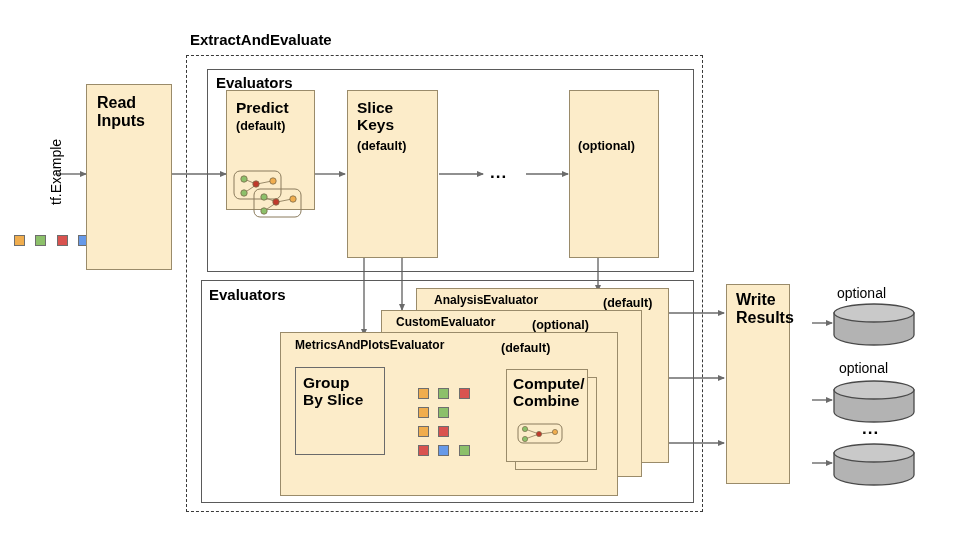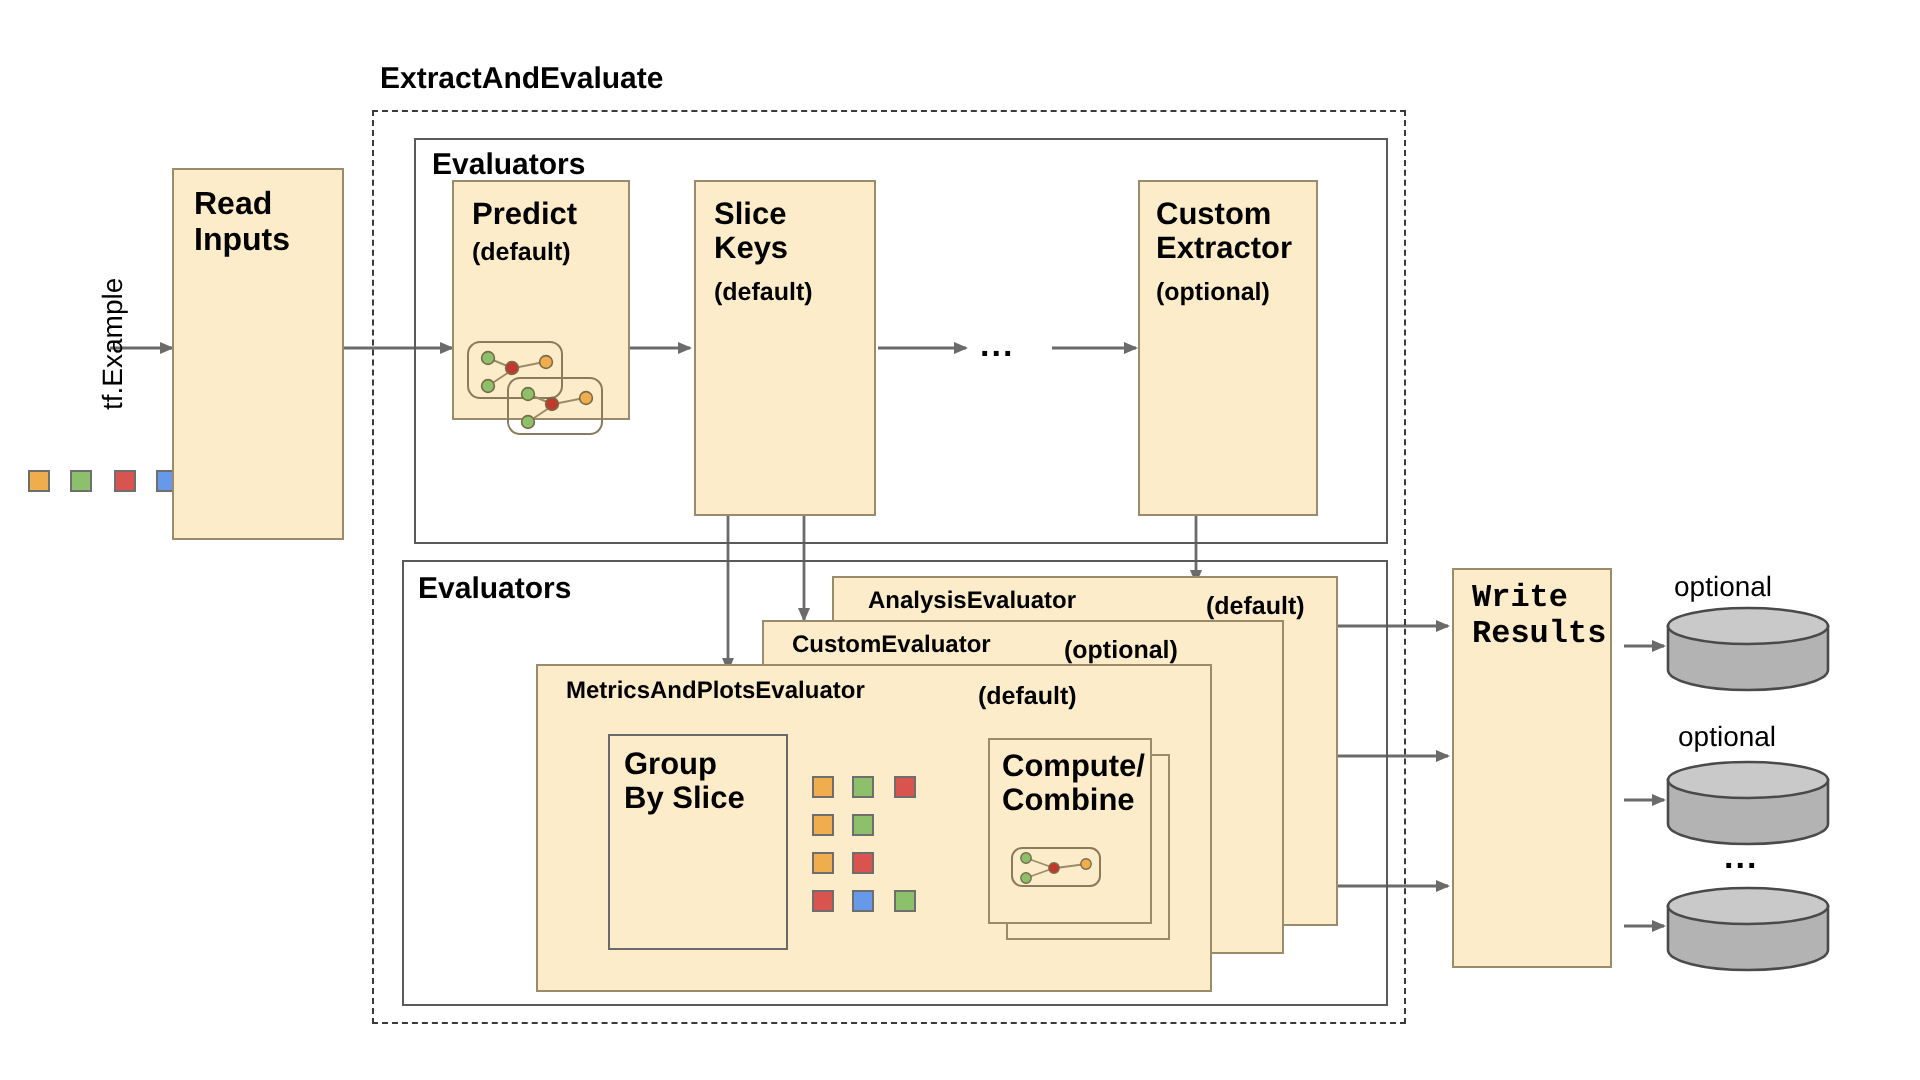"Custom" div.ttl { html: <div>Custom<br>Extractor</div> -> none }
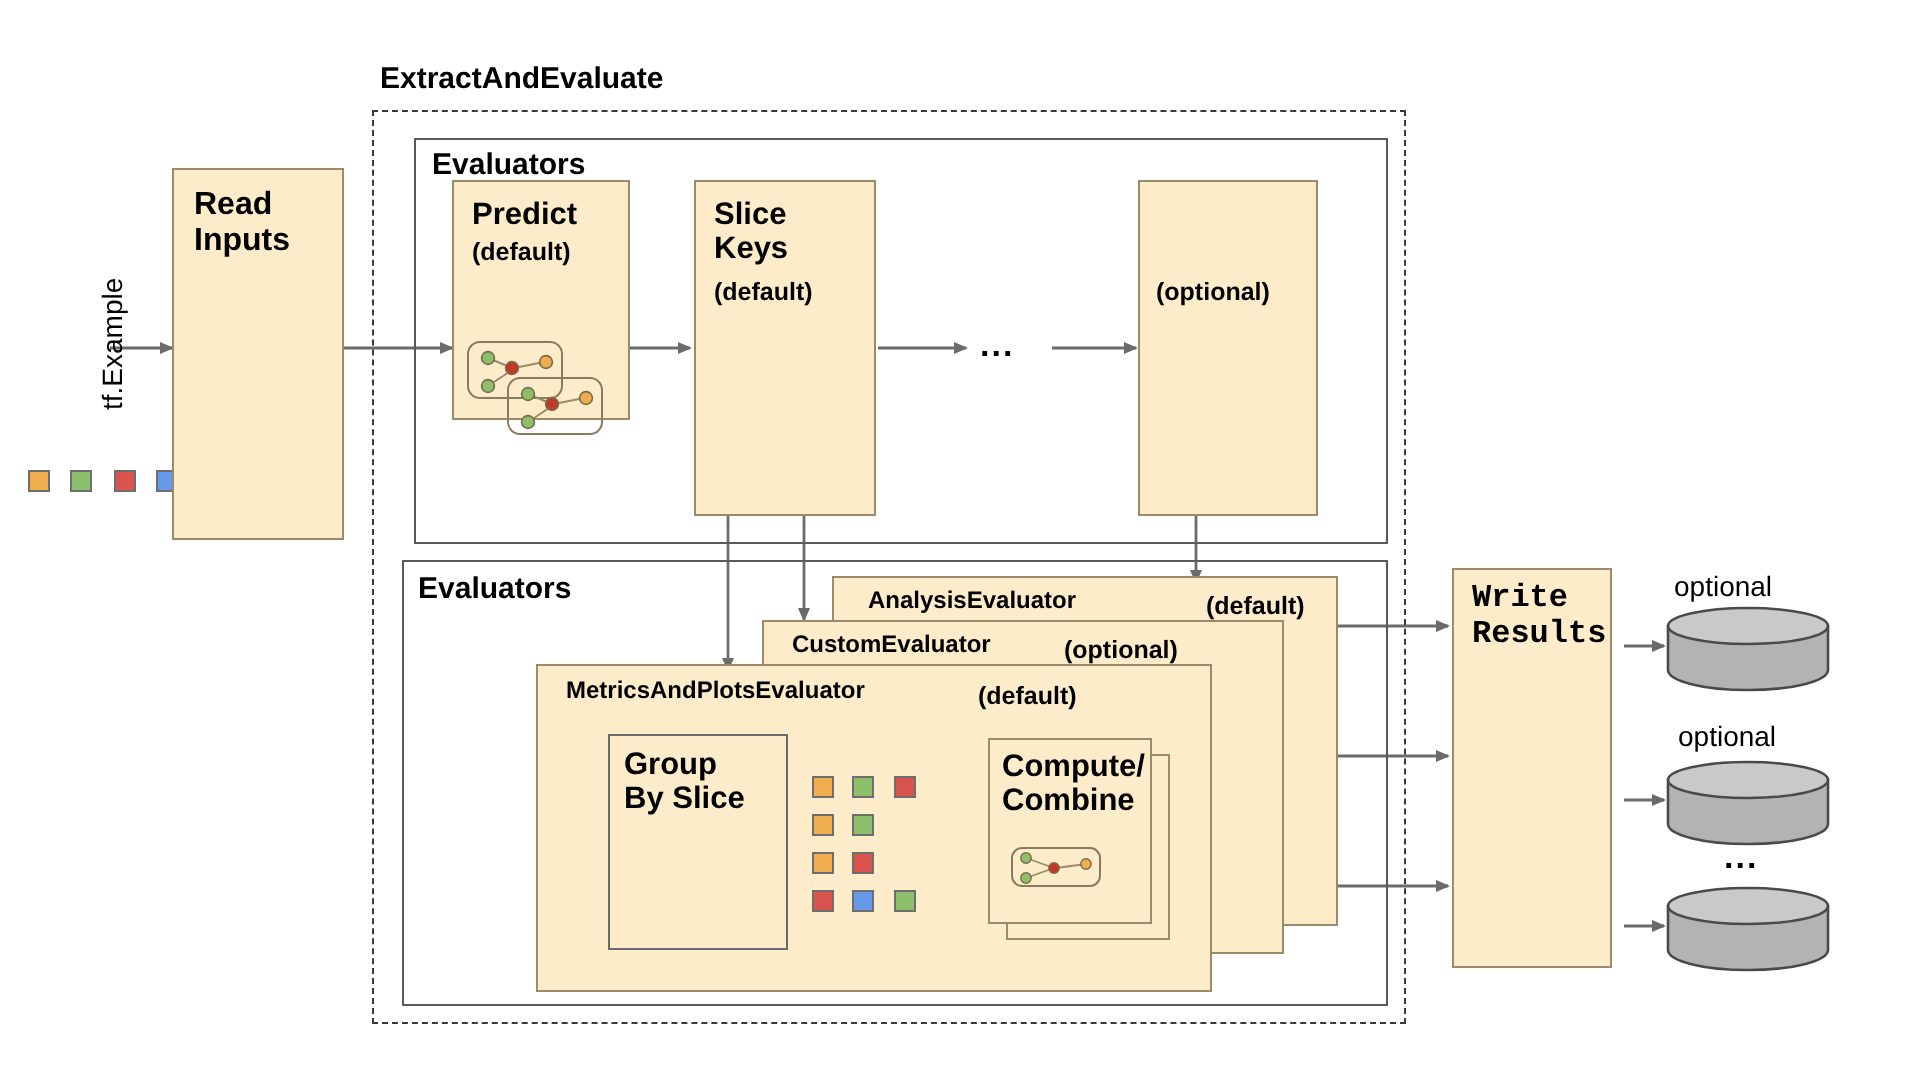"Write" div.box { font-family: Liberation Mono, monospace -> none; width: 80px -> 64px }
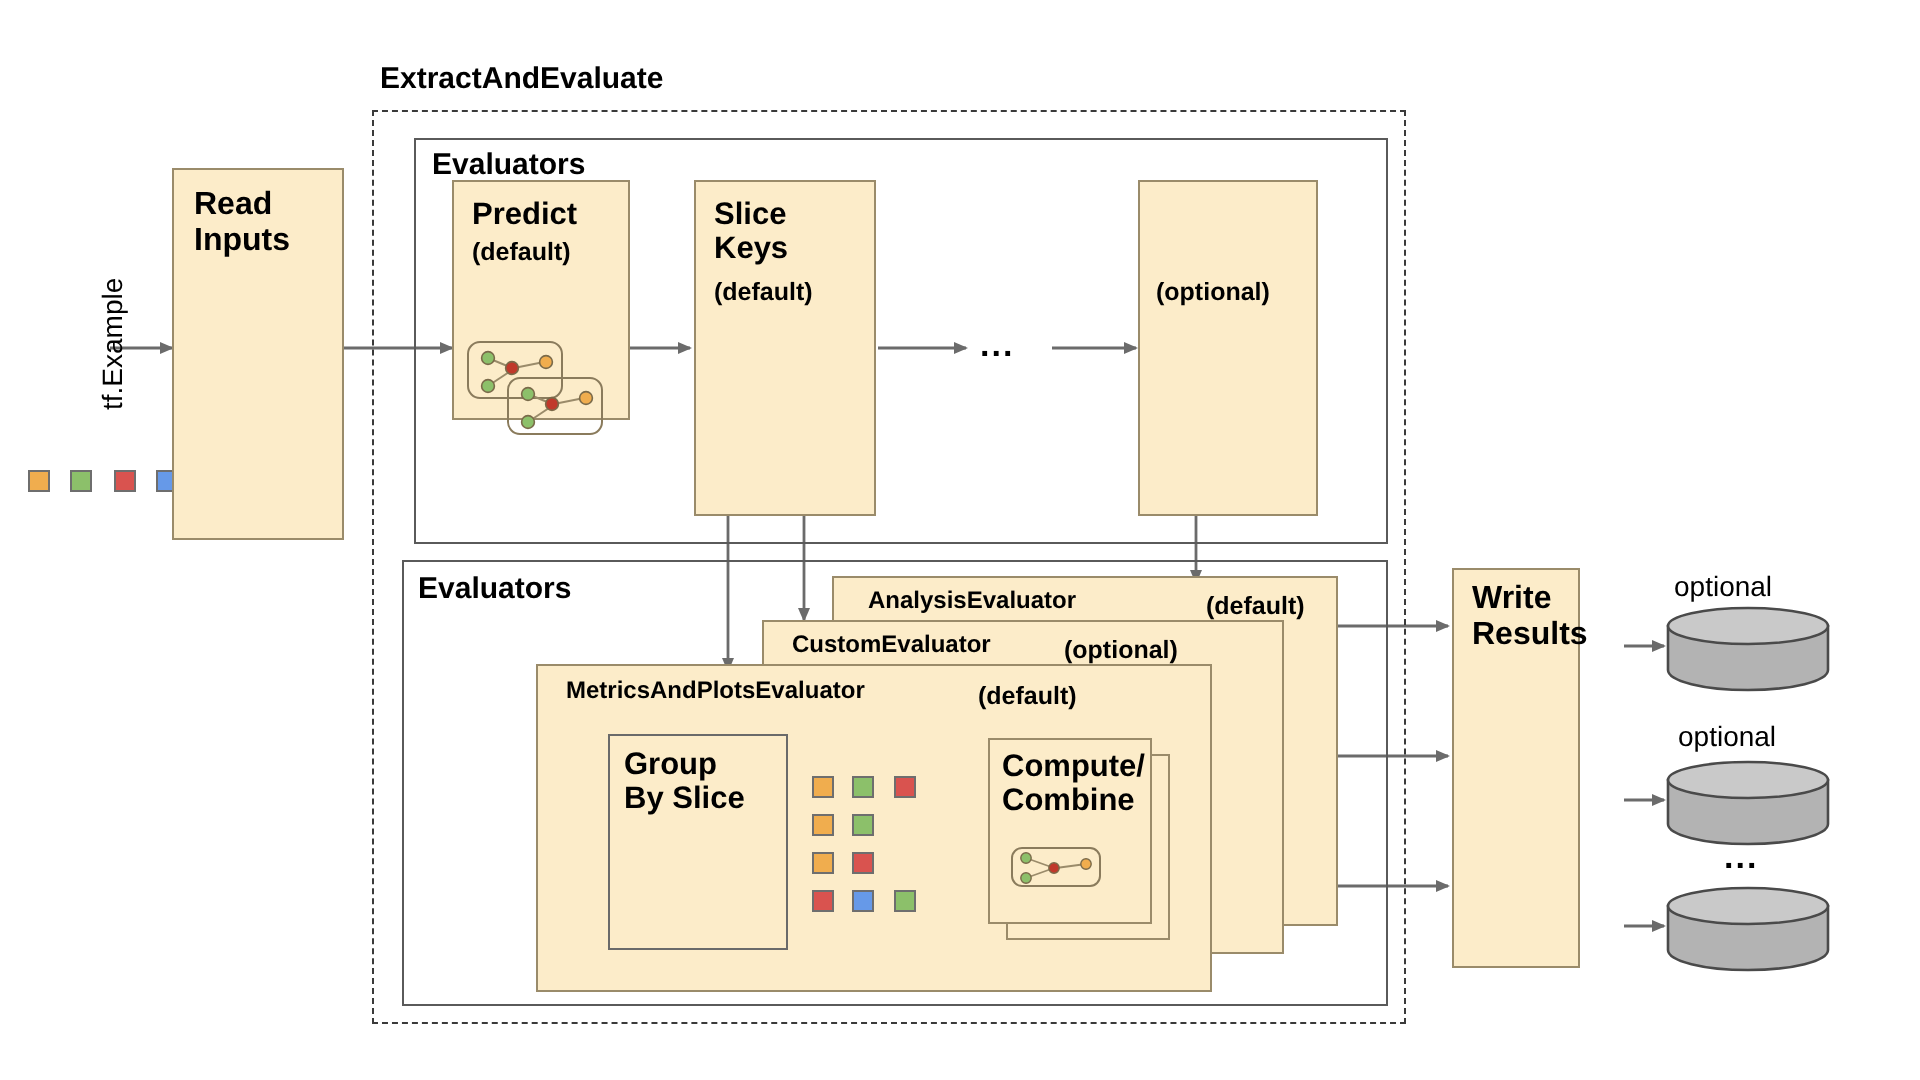"MetricsAndPlotsEvaluator" div.box { left: 268px -> 280px }
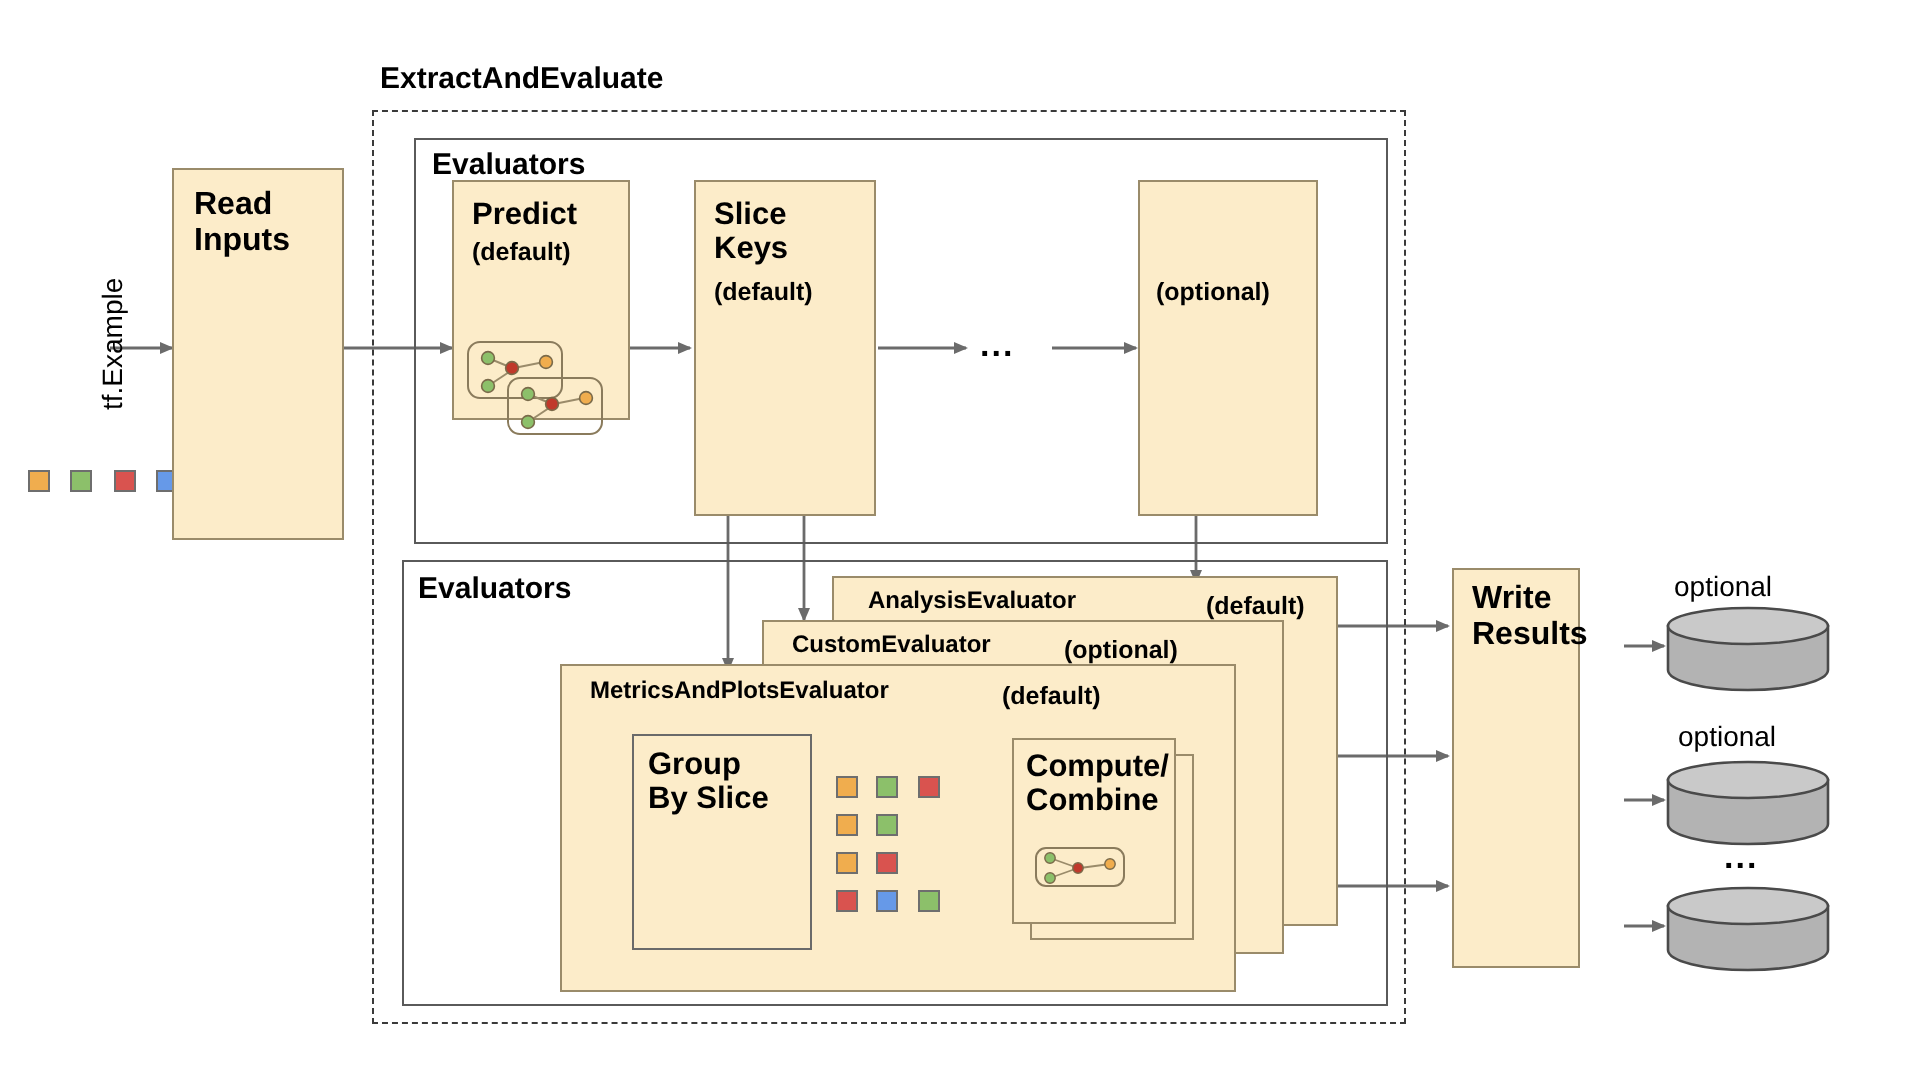"Group" div.box { height: 108px -> 88px; margin-left: 21px -> none }
